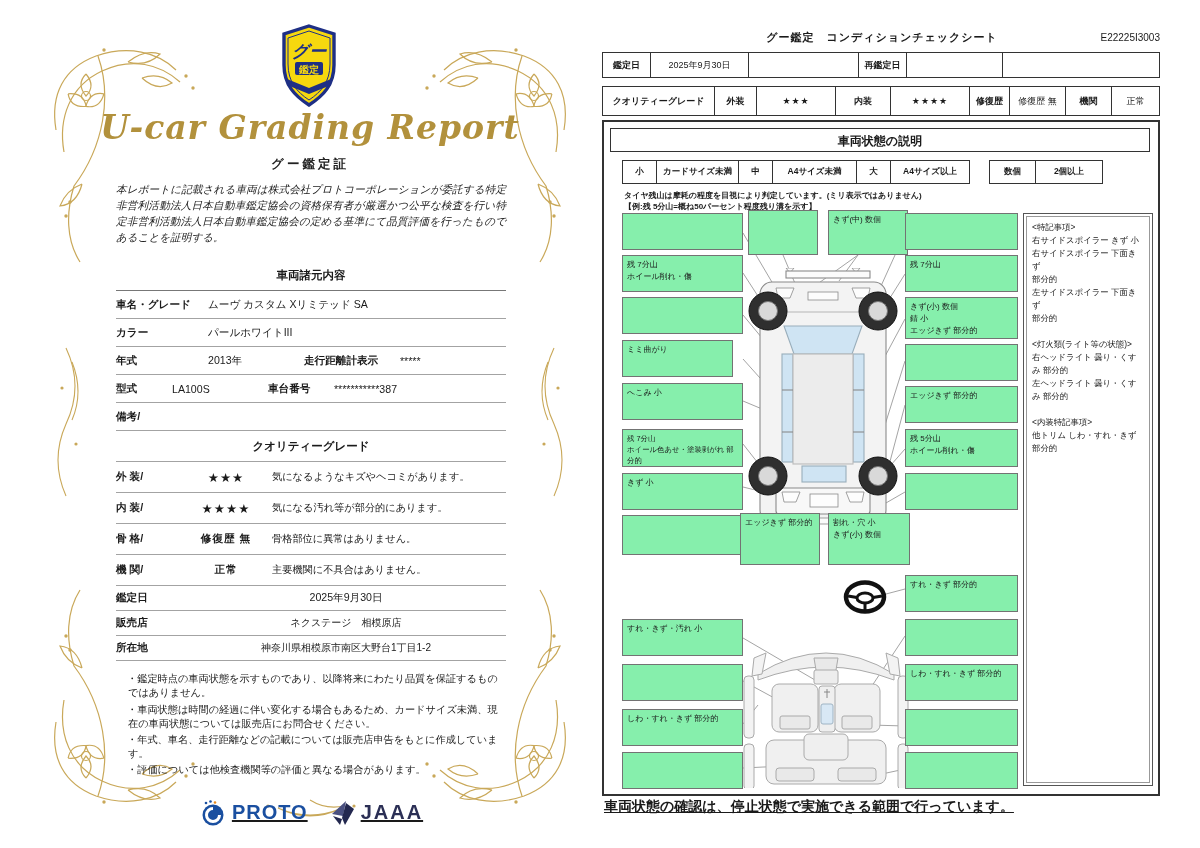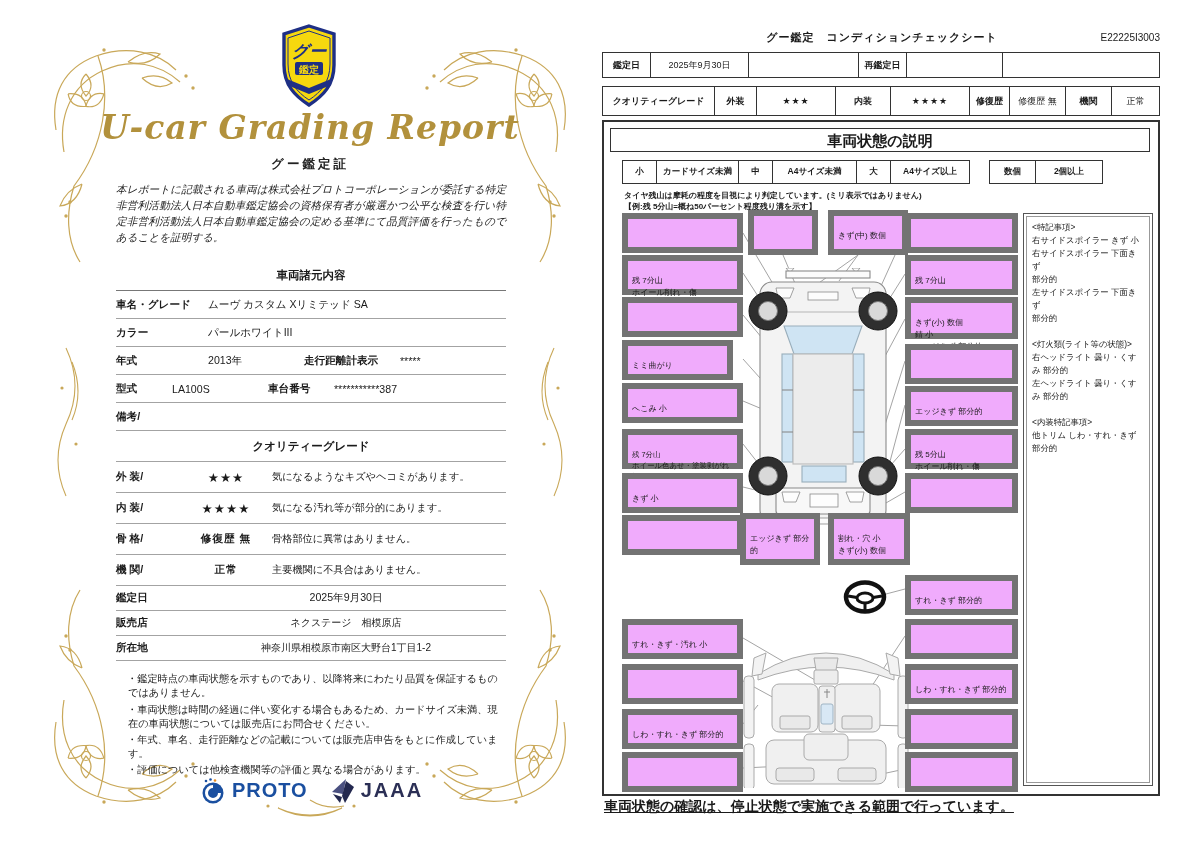"車両状態の説明" .banner { font-size: 15px -> 12px }
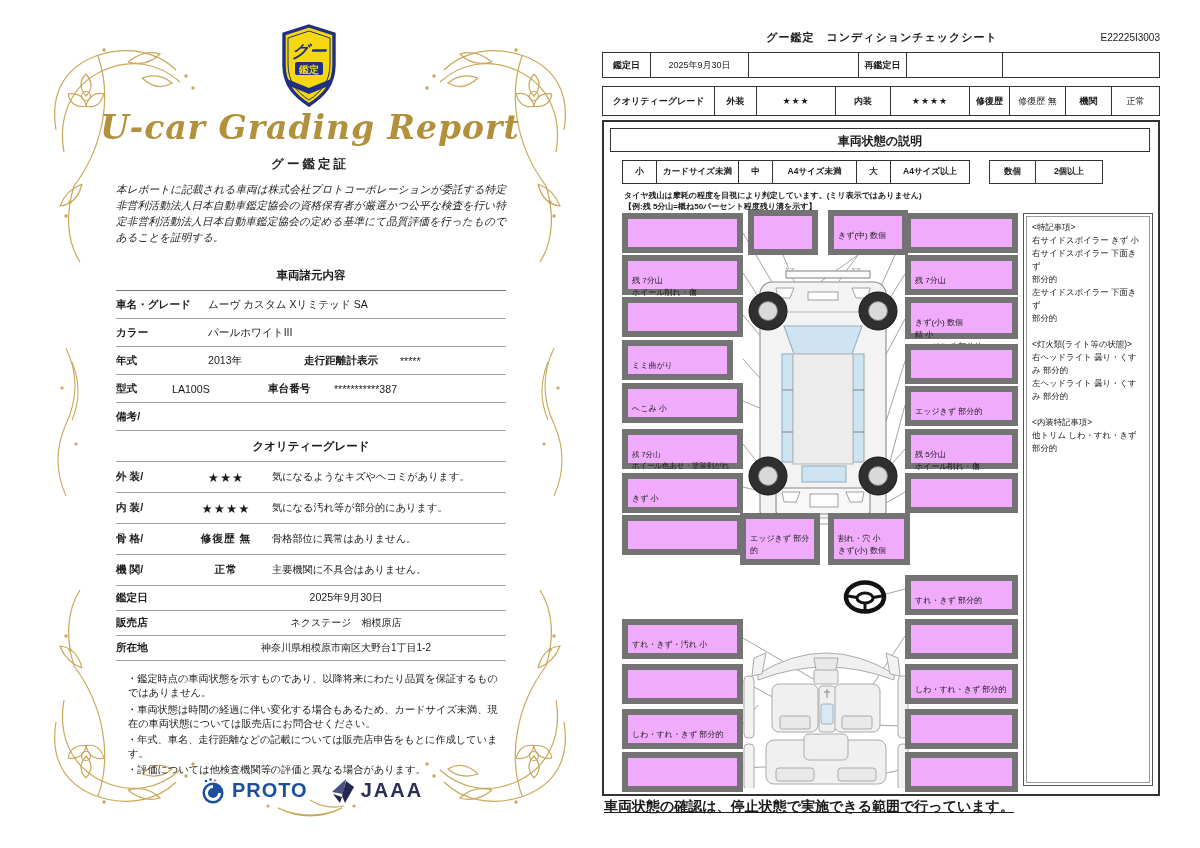"きず(中) 数個" .lbox { background: #f0abfc -> #86efac; border: 6px solid #737373 -> 1px solid #737373; padding: 14px 4px -> 3px 4px }
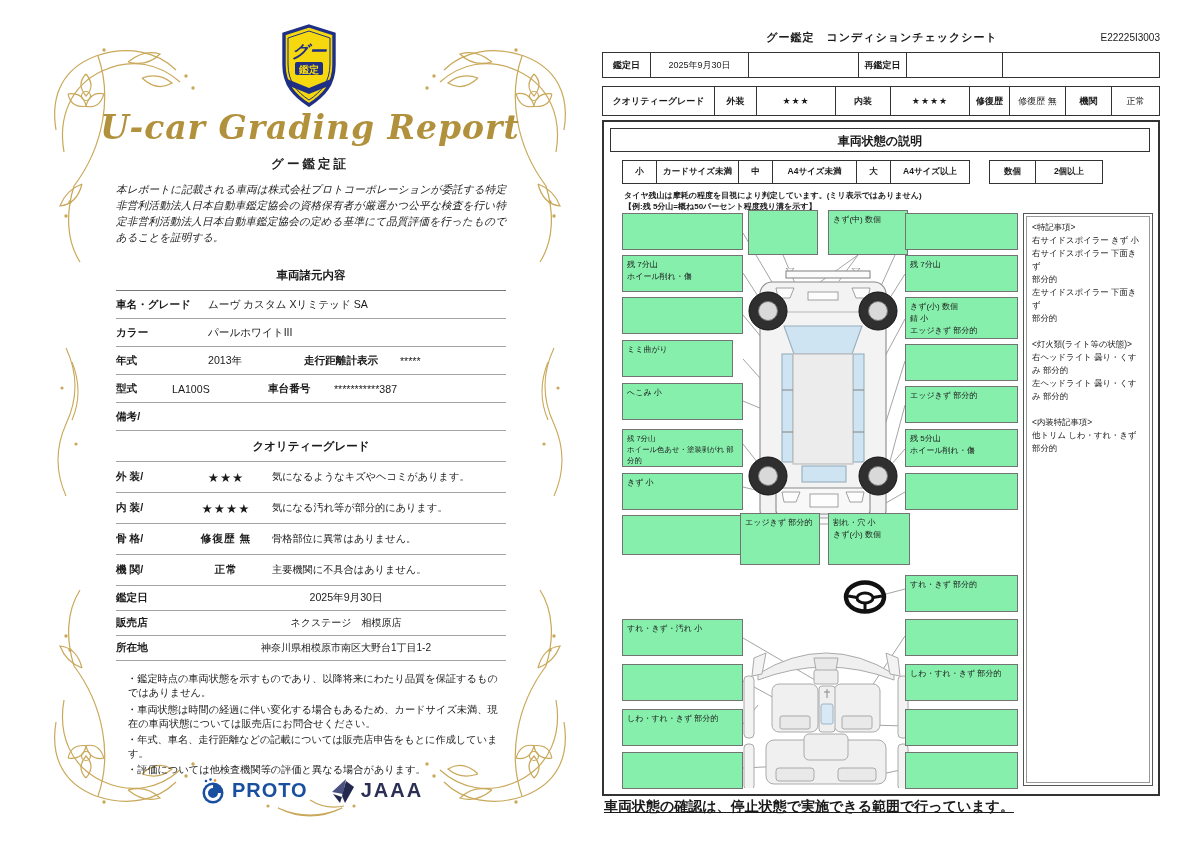"PROTO" .logos { margin-top: none -> 22px; text-decoration: none -> underline }
